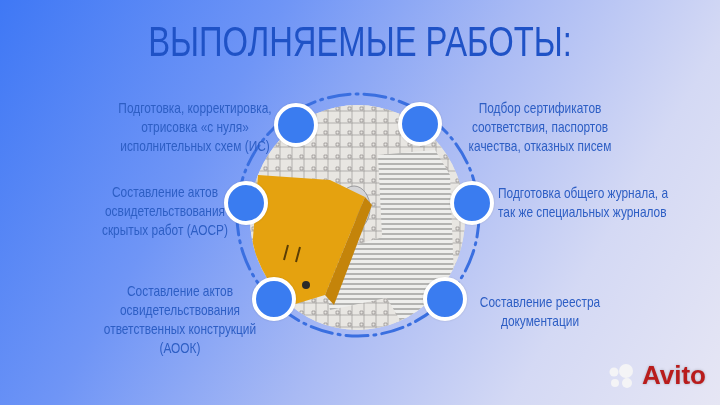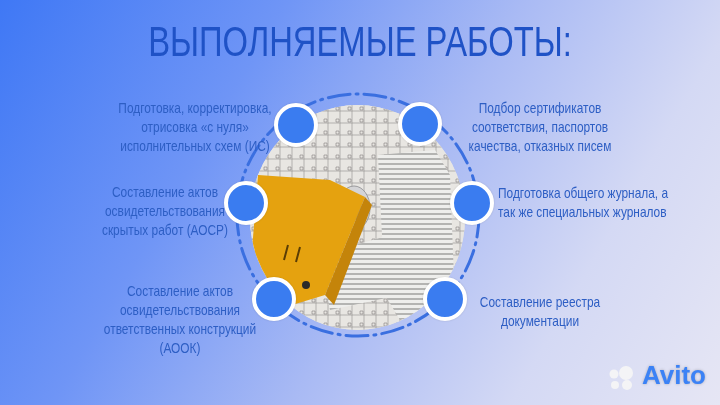"Avito" .watermark { align-items: flex-end -> center; color: #3b82f6 -> #b91c1c }
